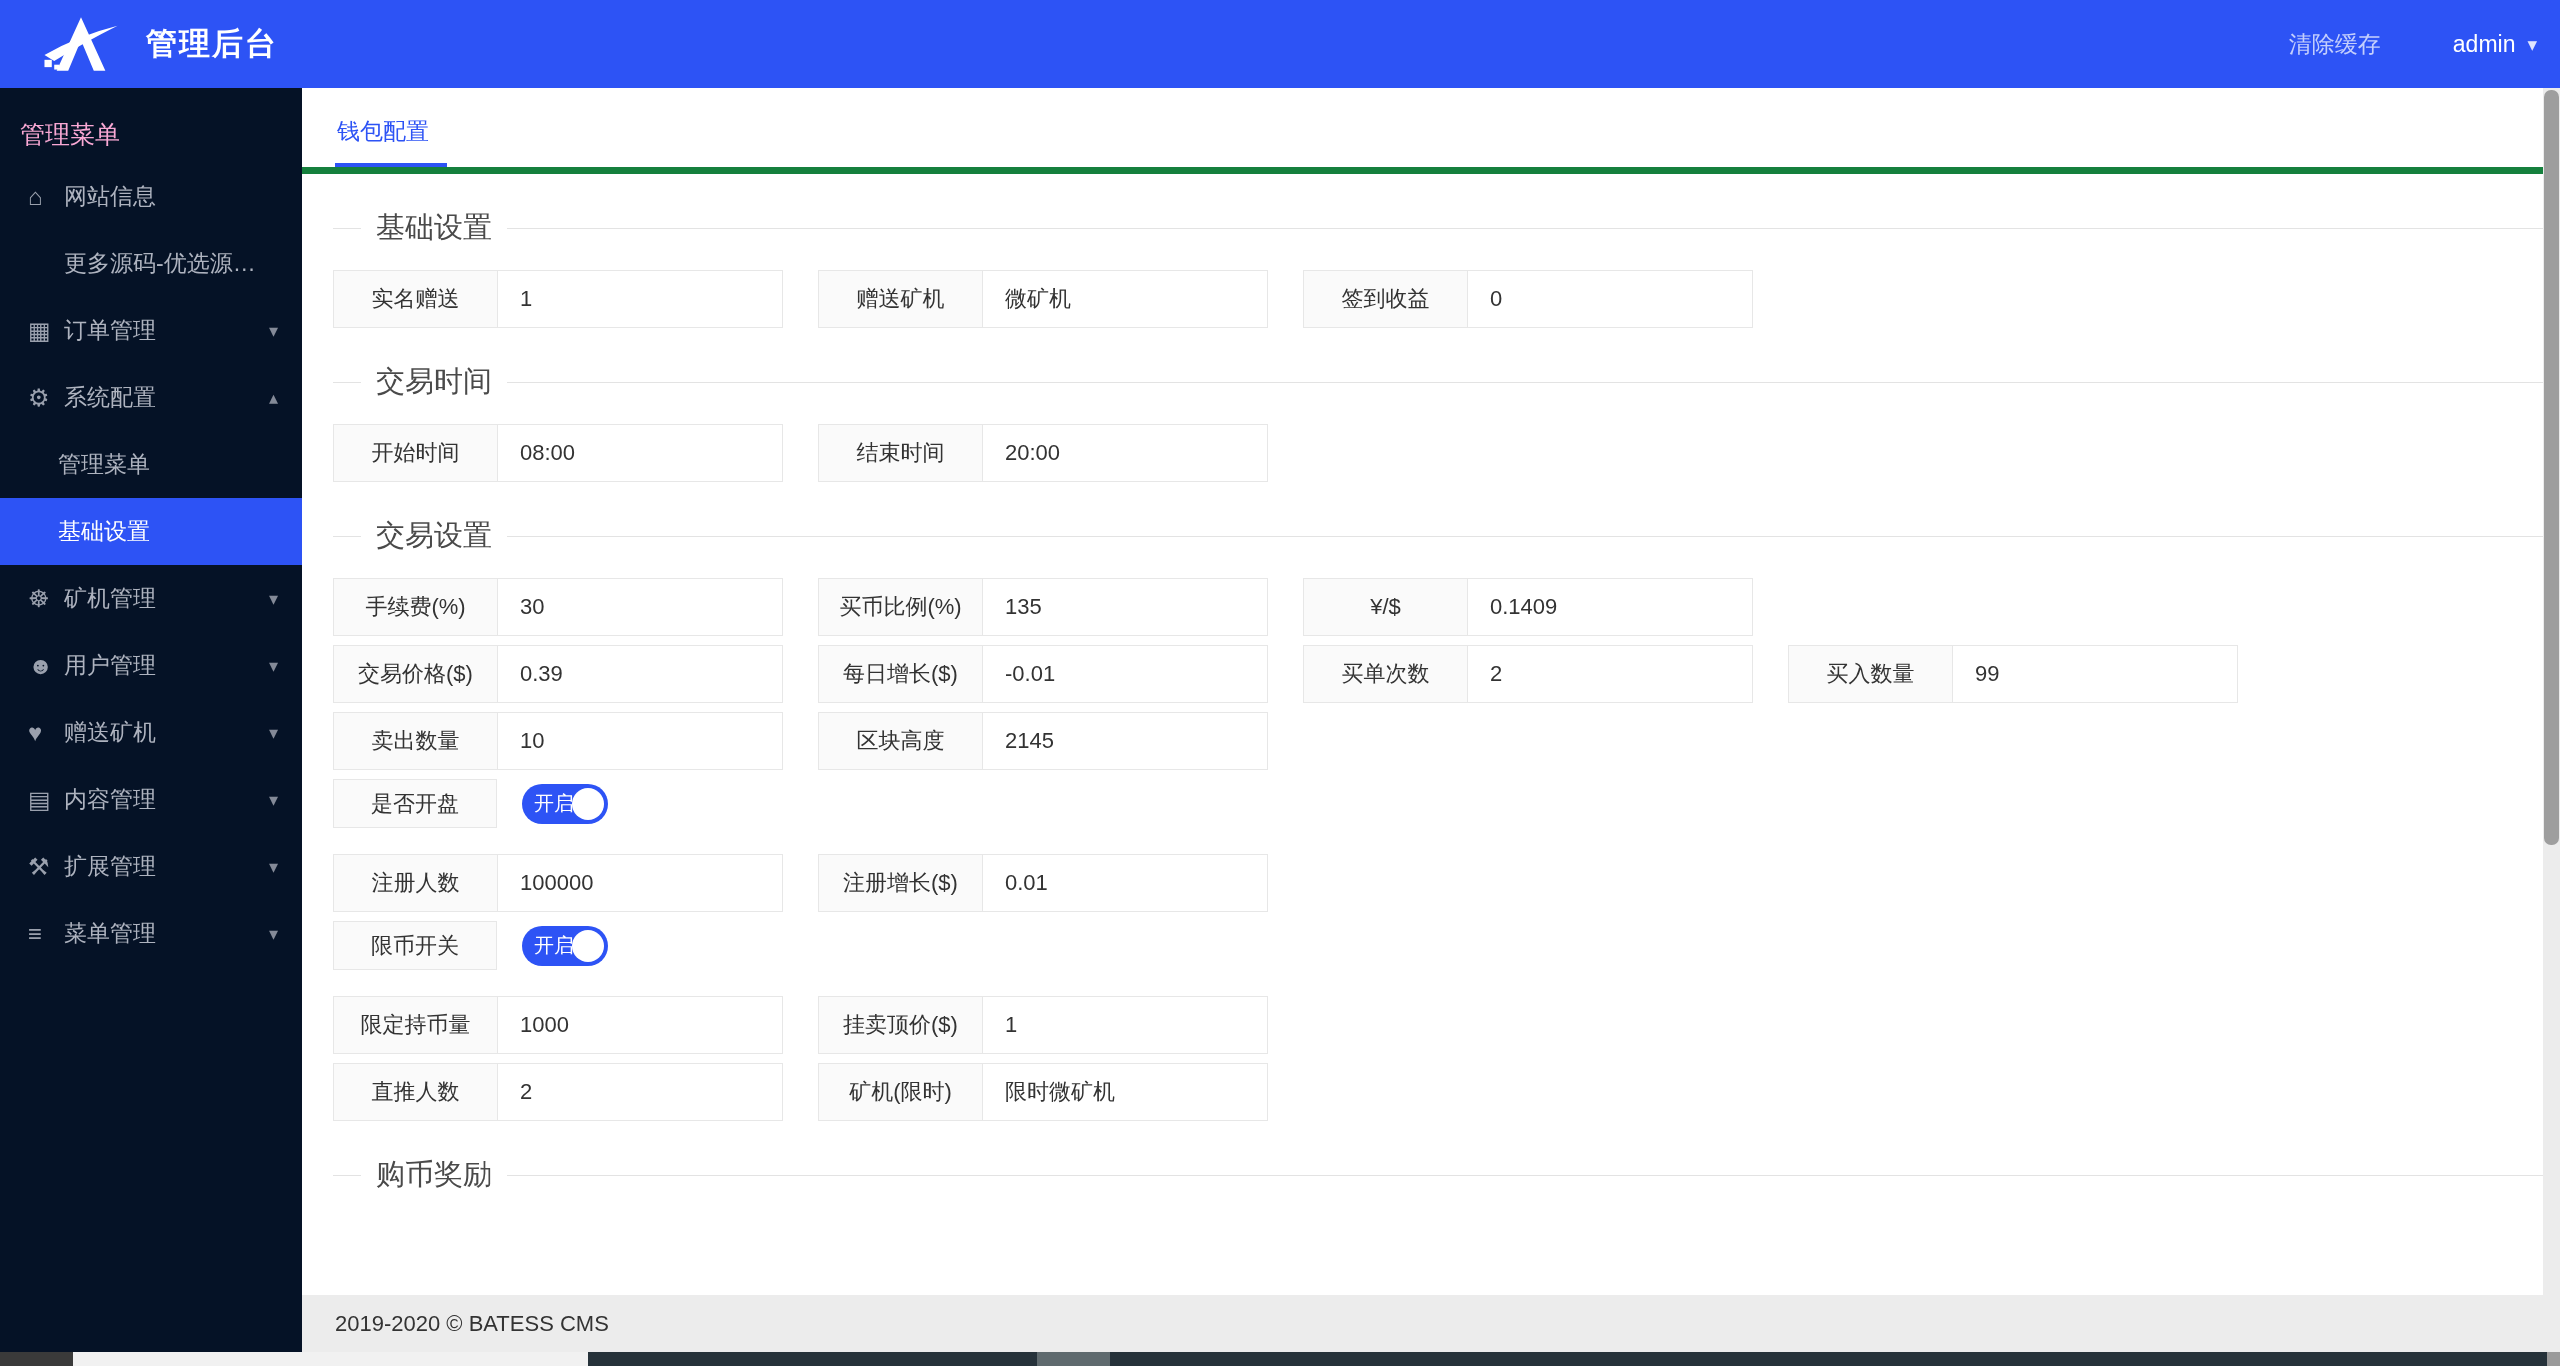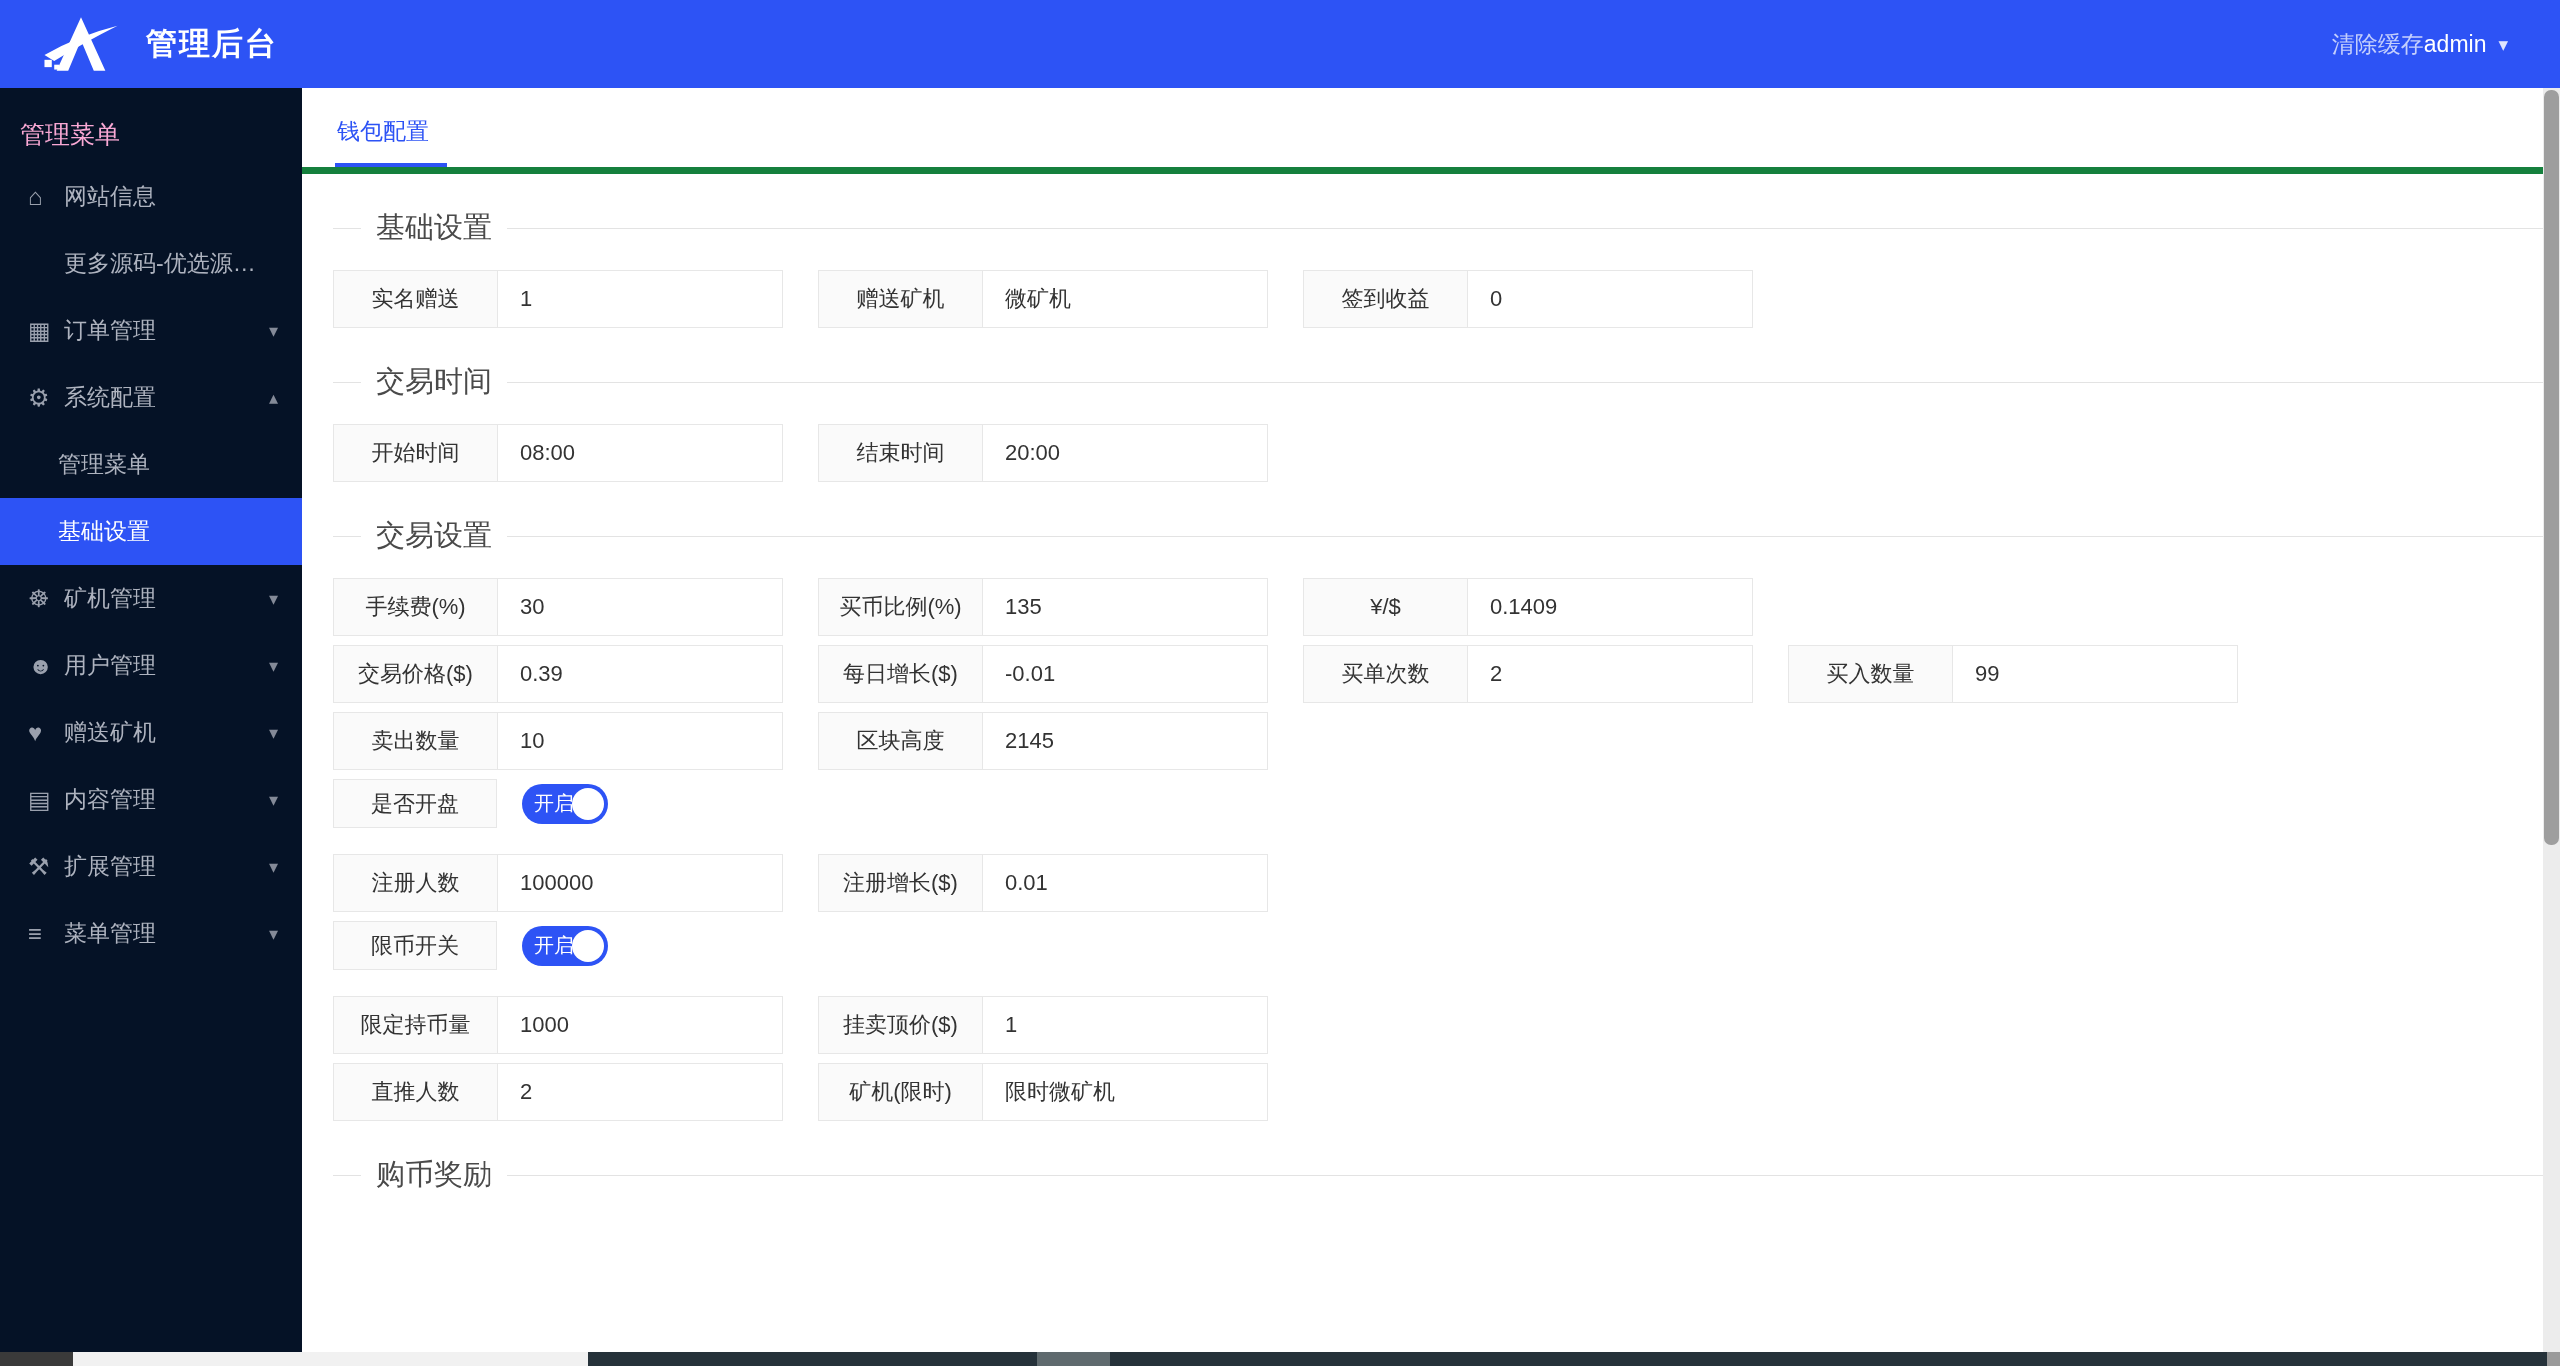"清除缓存" .topbar-right { gap: none -> 72px; padding-right: 52px -> 23px }
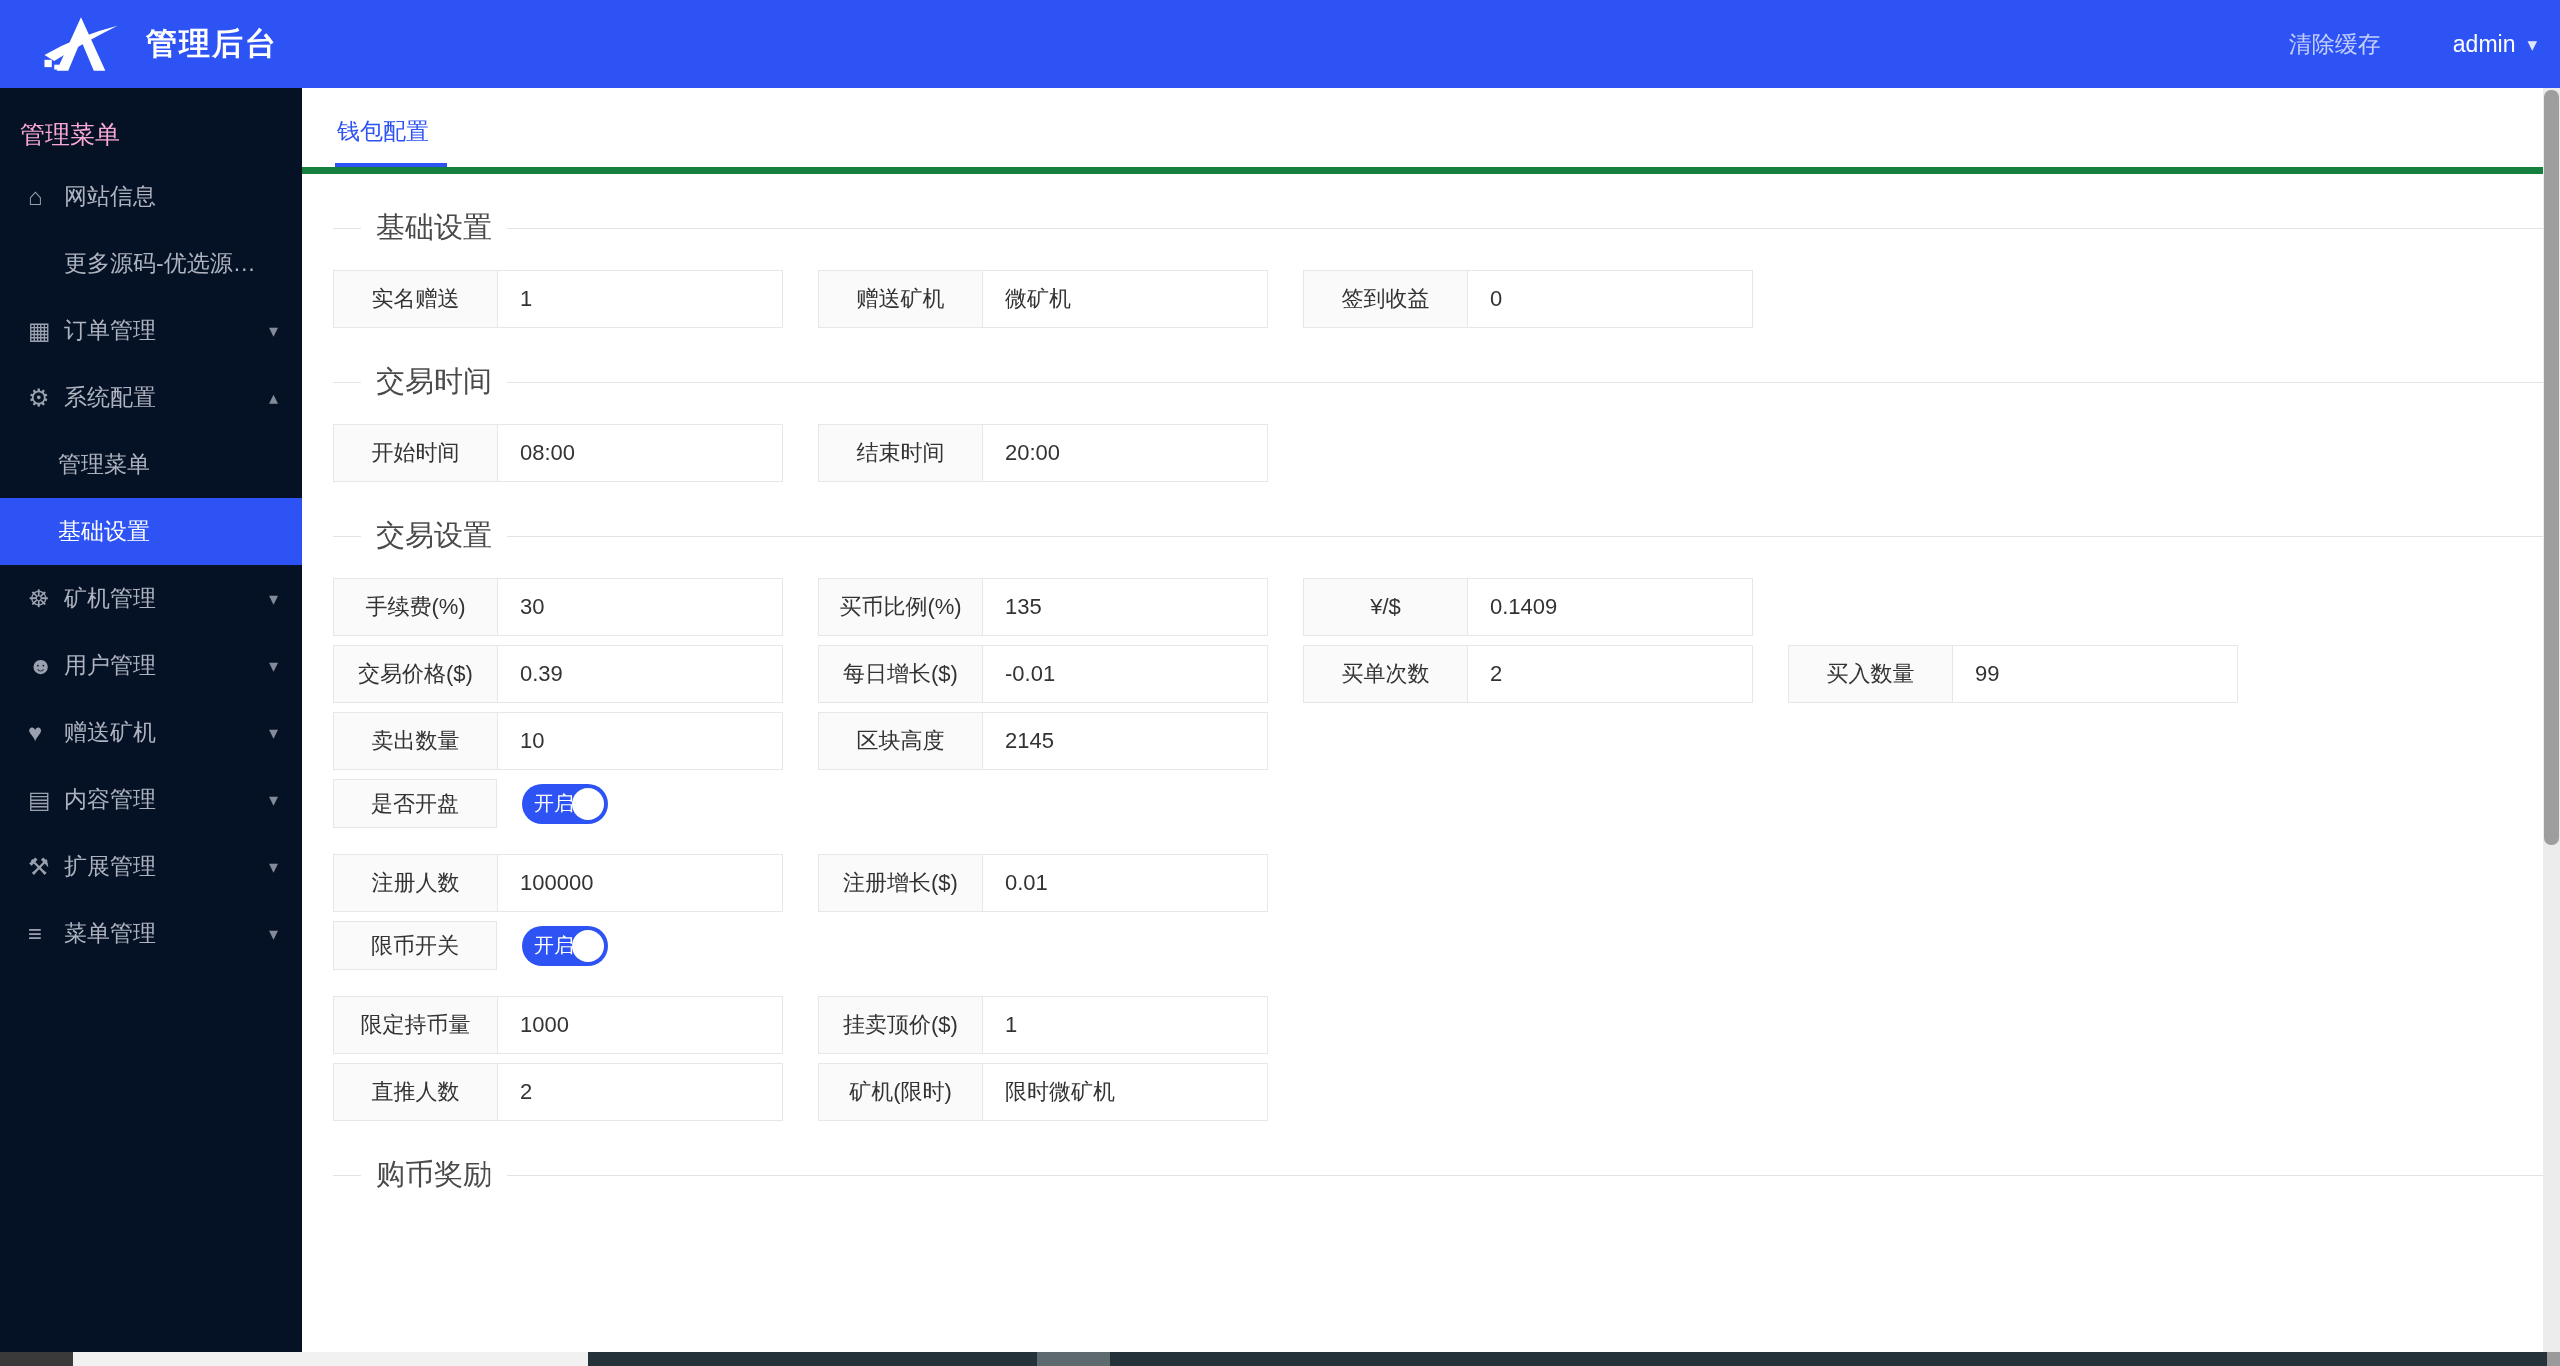"2019-2020 © BATESS CMS" div.footer { html: none -> <div> <span>2019-2020 © BATESS CMS</span> </div> }
